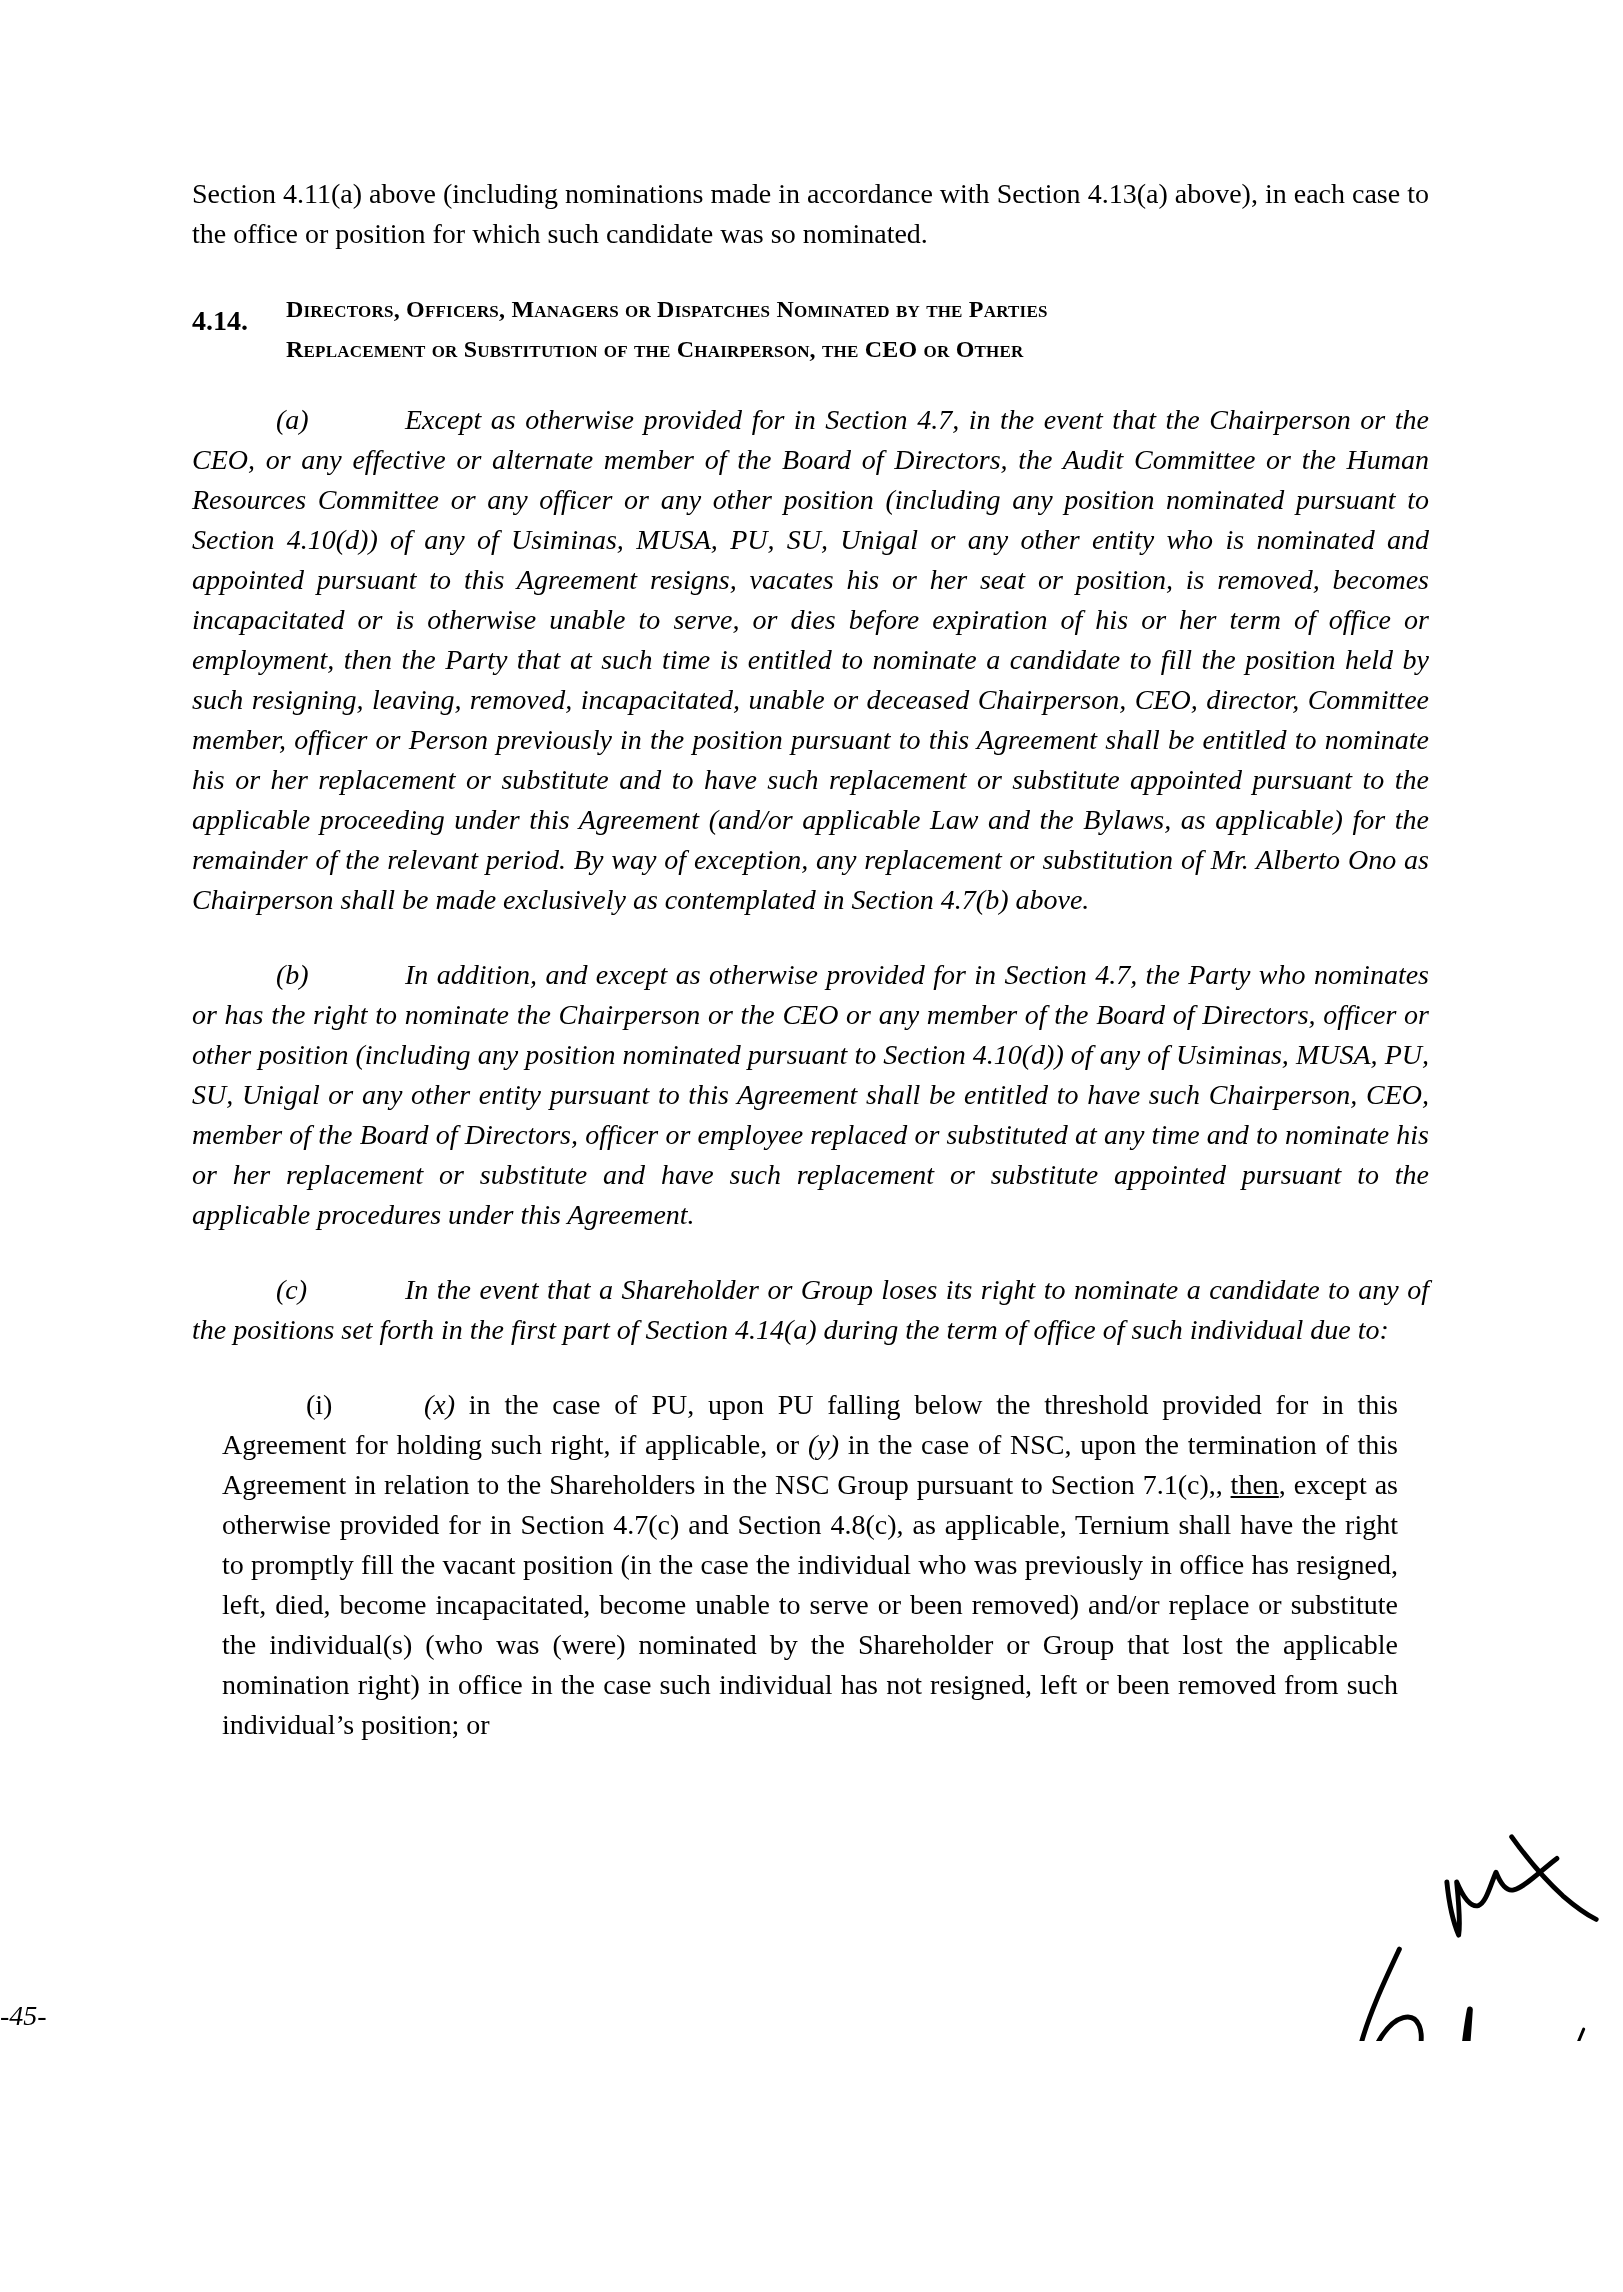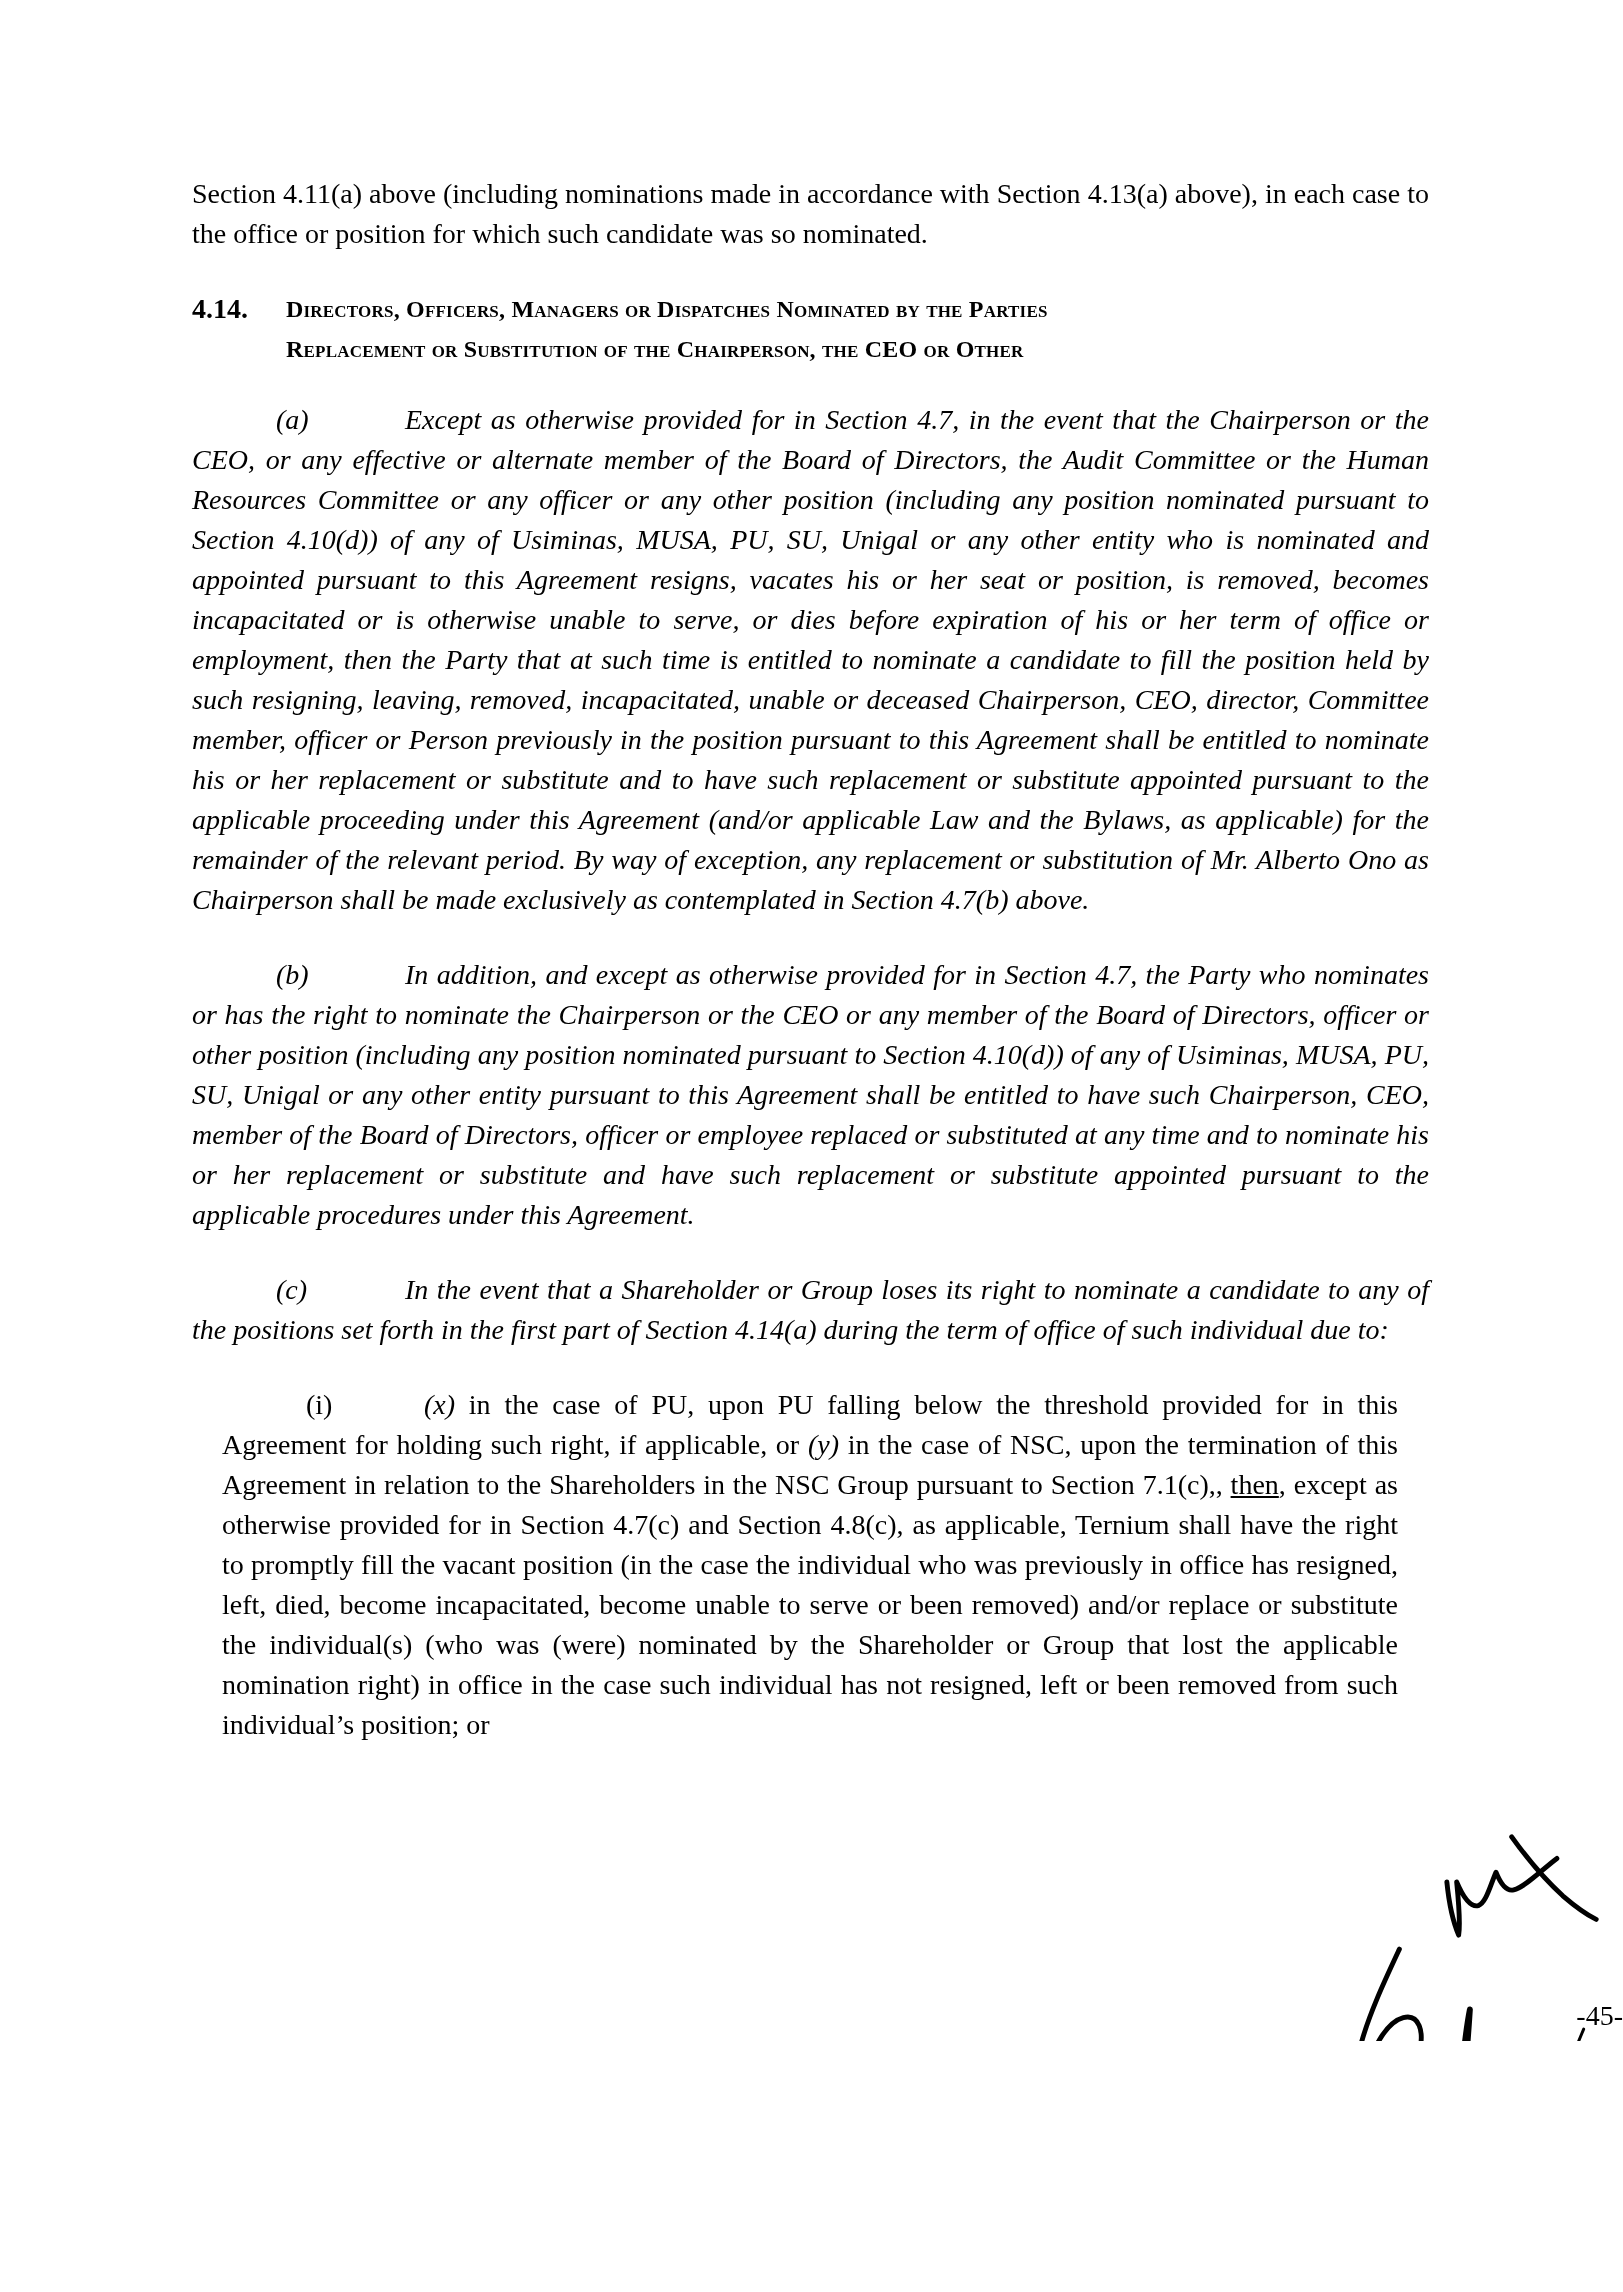"4.14." .heading-num { top: 0 -> 12px }
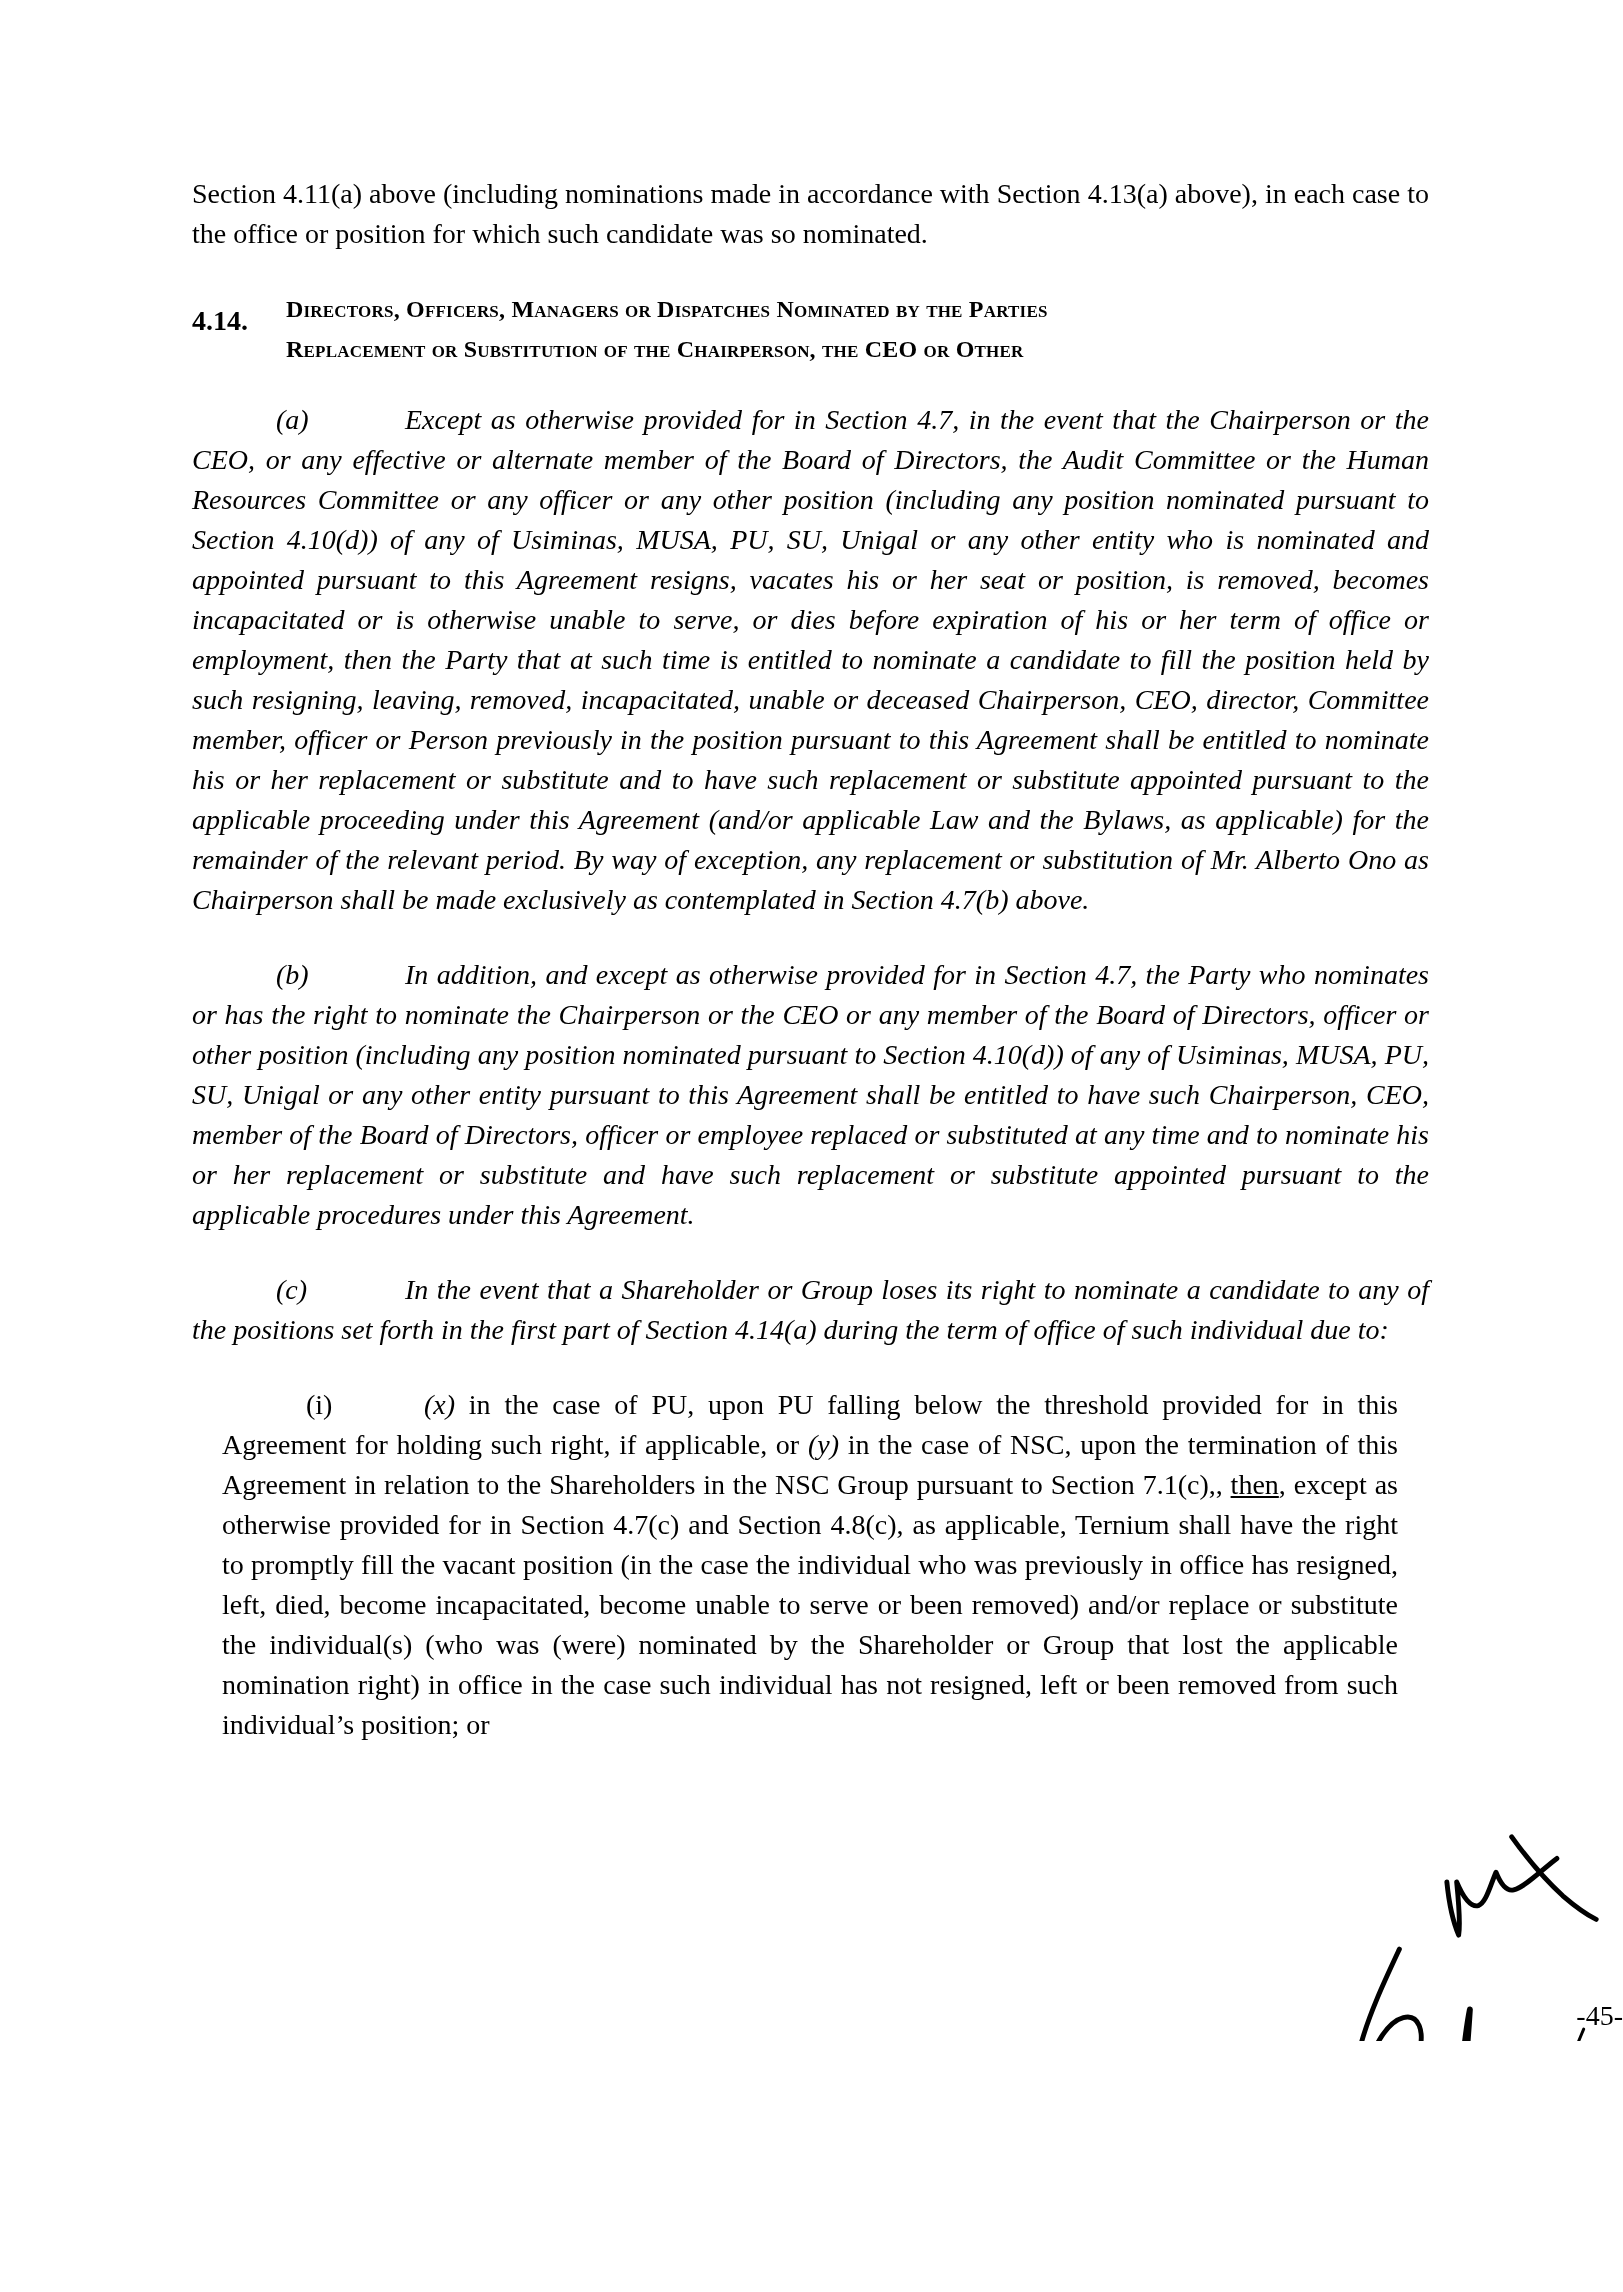"-45-" .page-number { font-style: none -> italic; text-align: right -> left }
